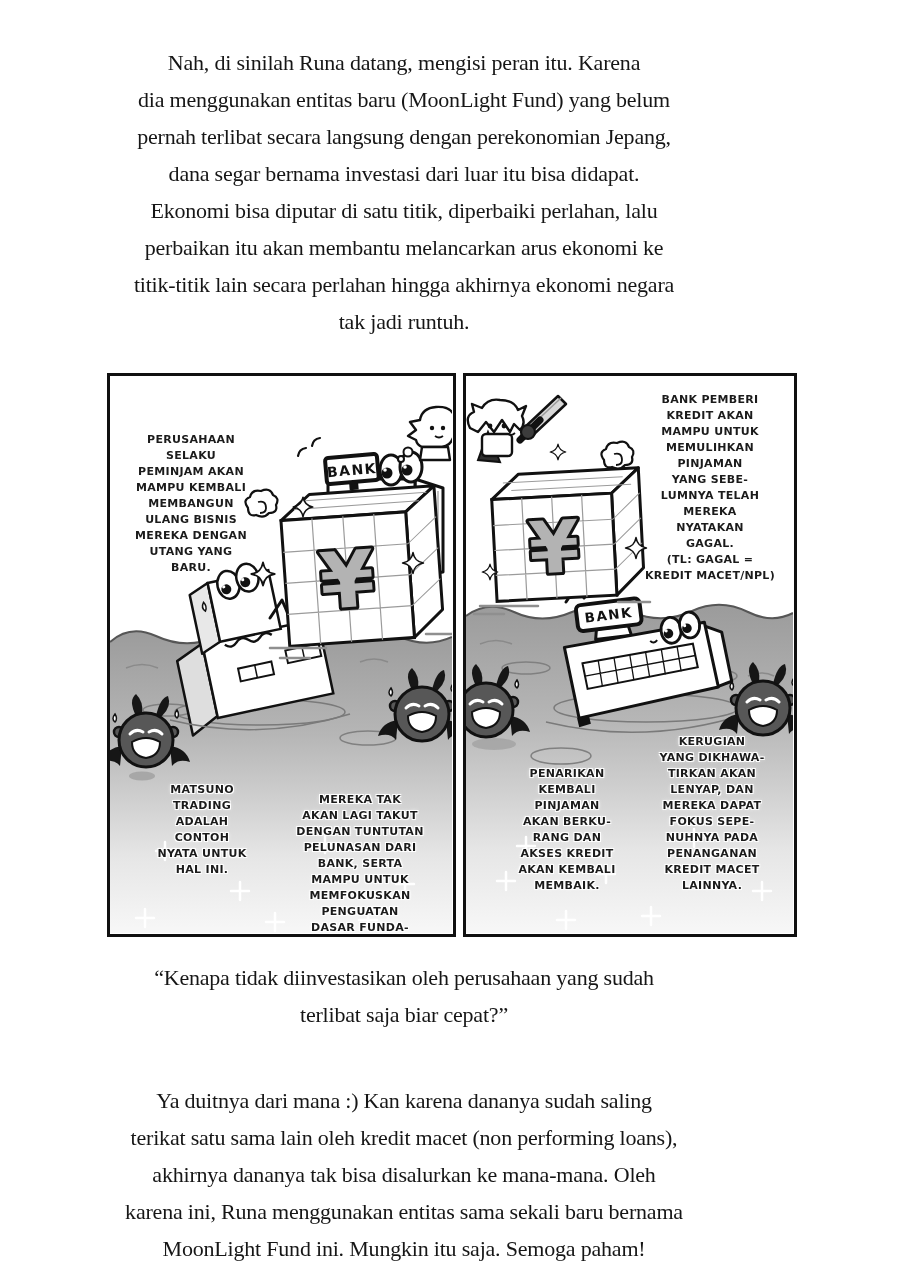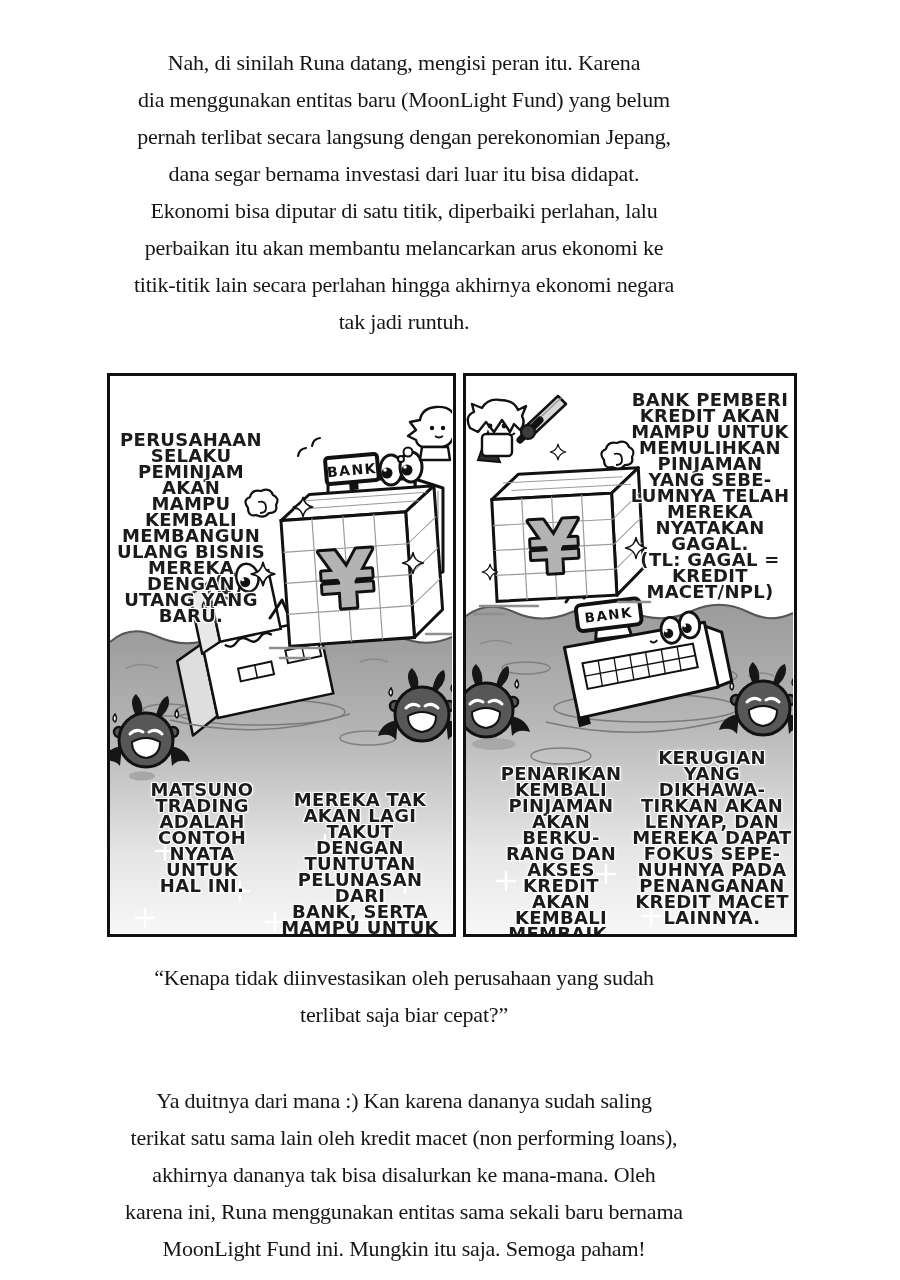"BANK PEMBERI" .lettering { font-size: 18px -> 11px }
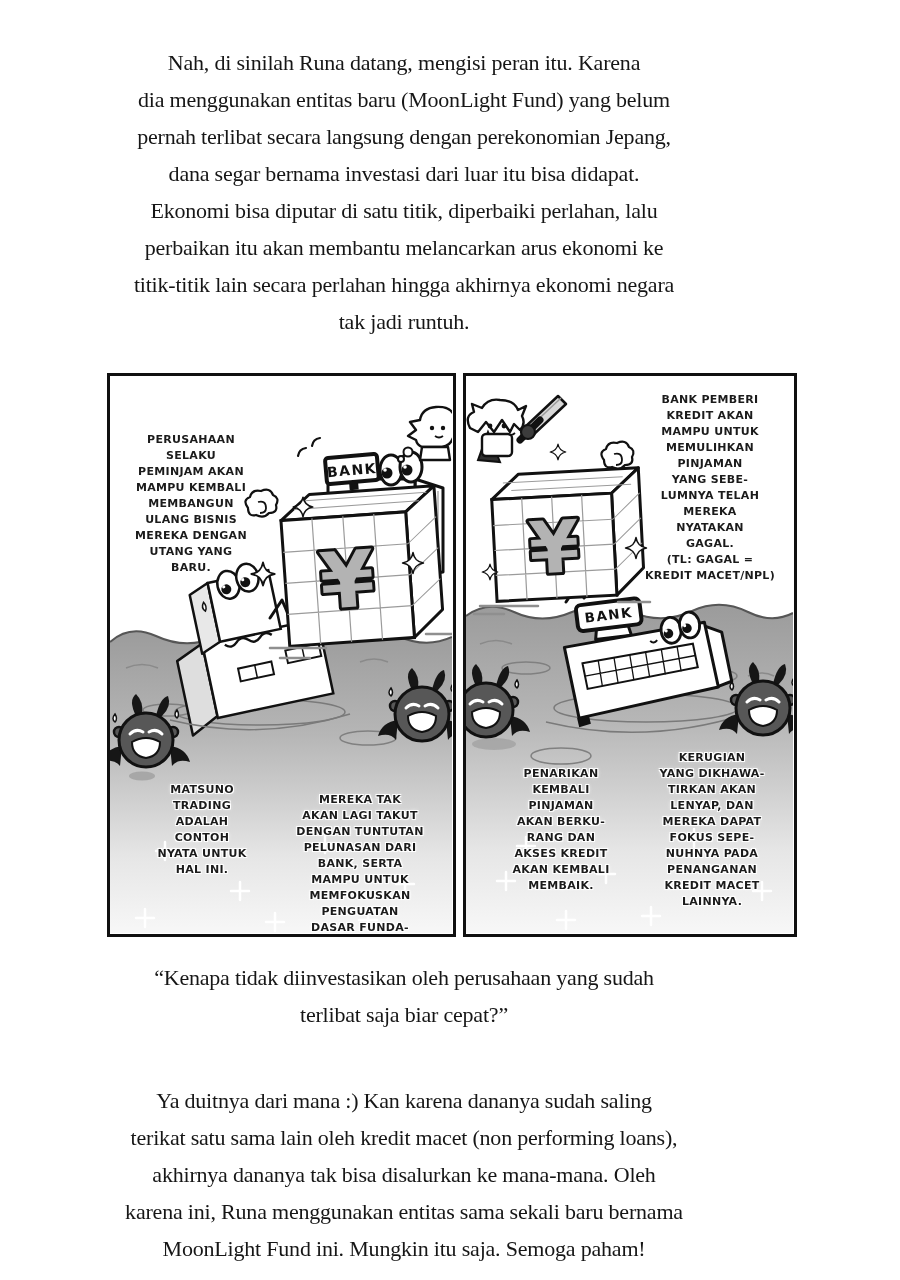"KERUGIAN" div.lettering { top: 374px -> 358px }
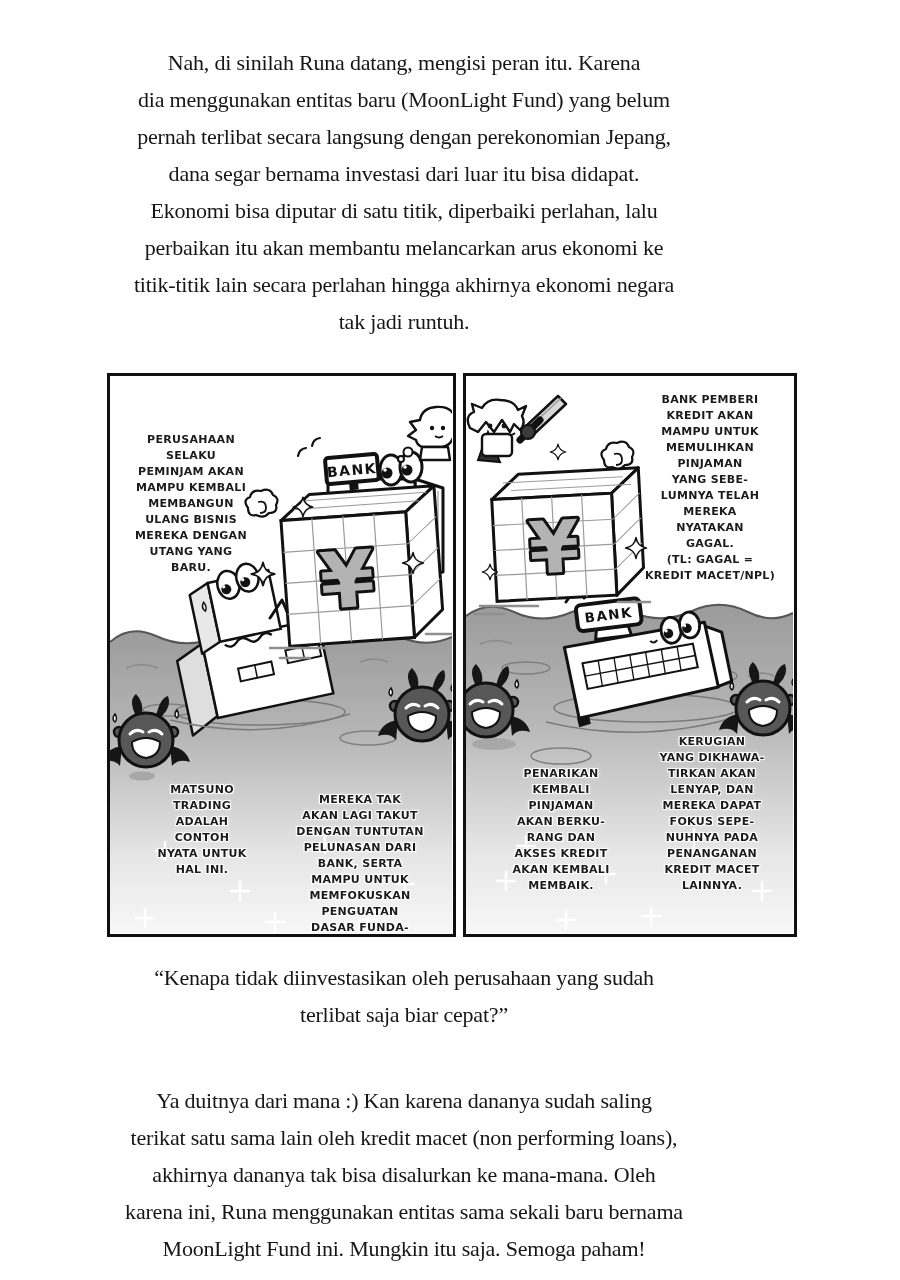"PENARIKAN" div.lettering { left: 25px -> 31px }
